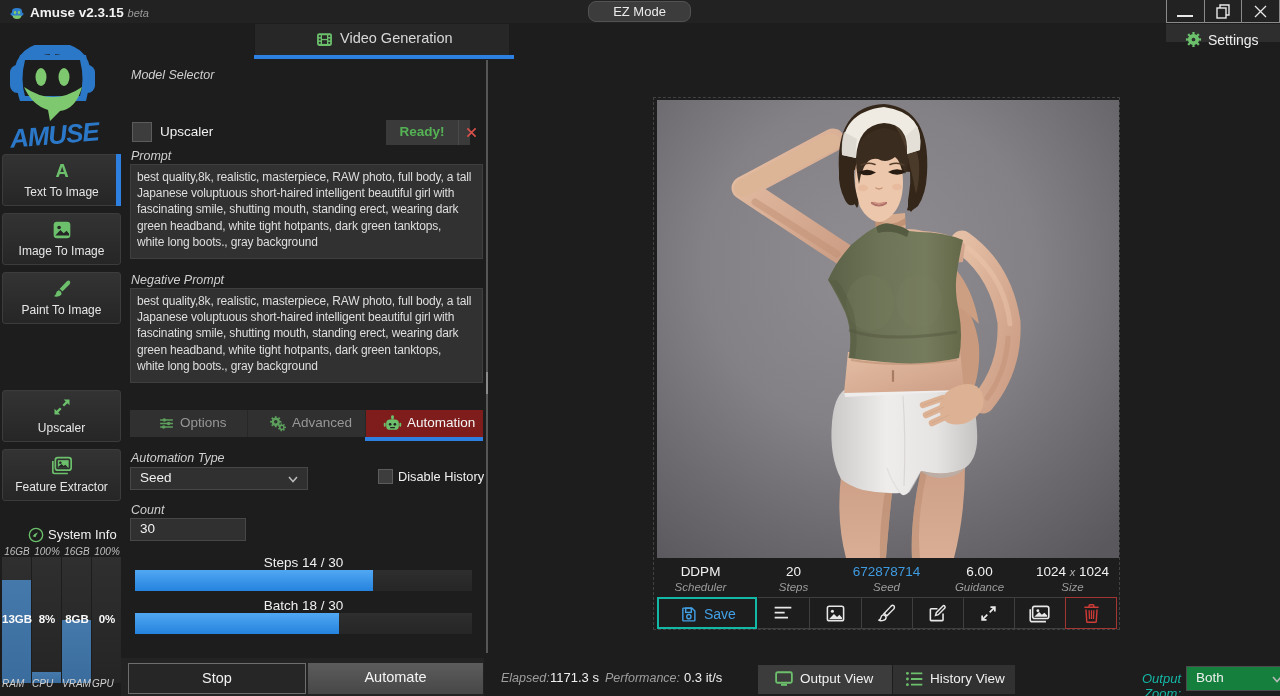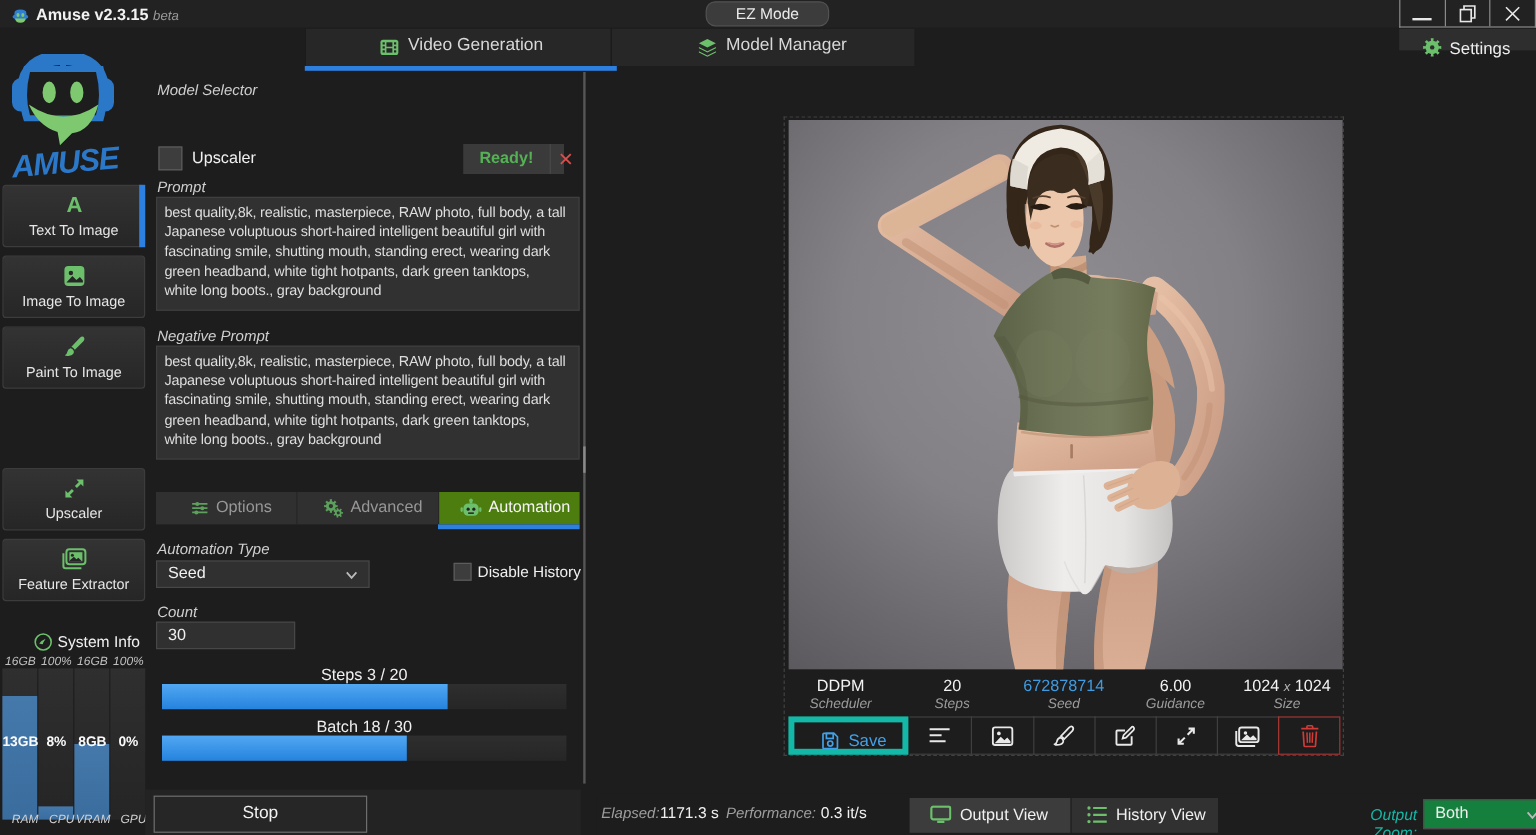"Model Manager" div { html: <div> <svg> <path></path> <path></path> <path></path> </svg> <div>Model Manager</div> </div> -> none }
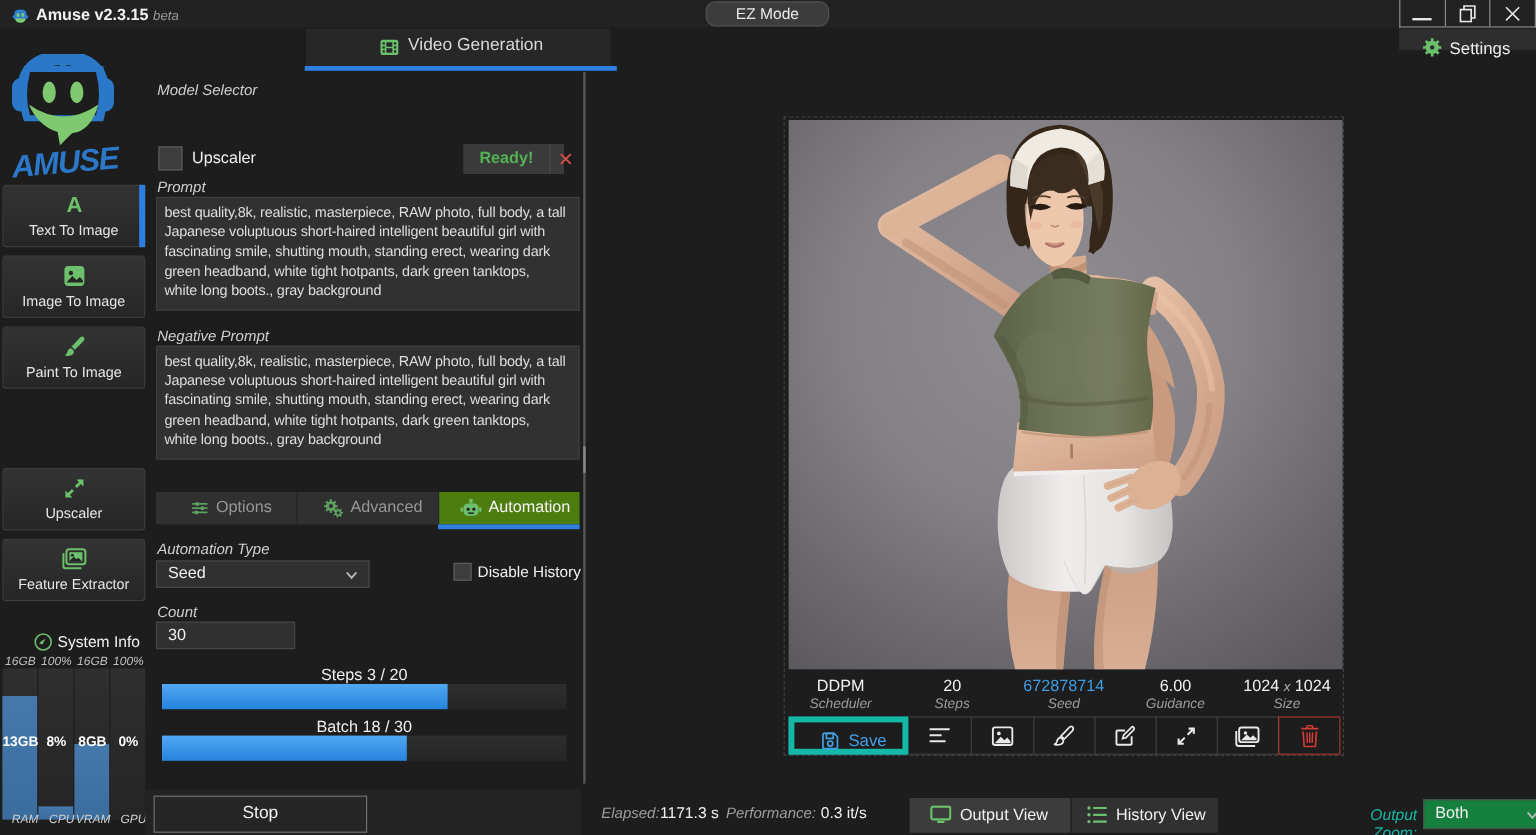"Automation" div { background: #4d7c0f -> #7f1d1d }
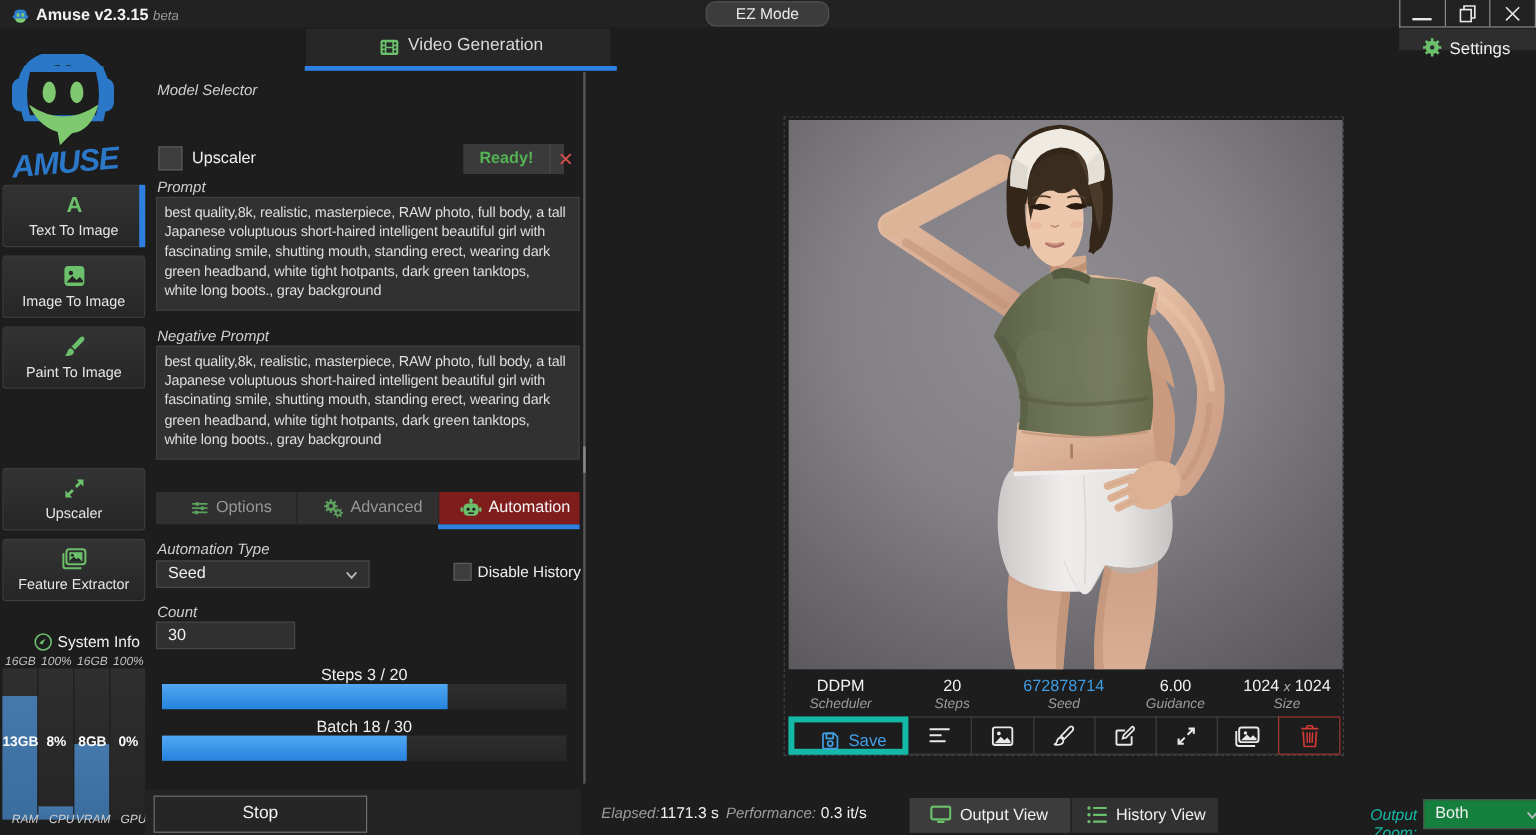"Steps 3 / 20" div.abs { text: 3 / 20 -> 14 / 30 }
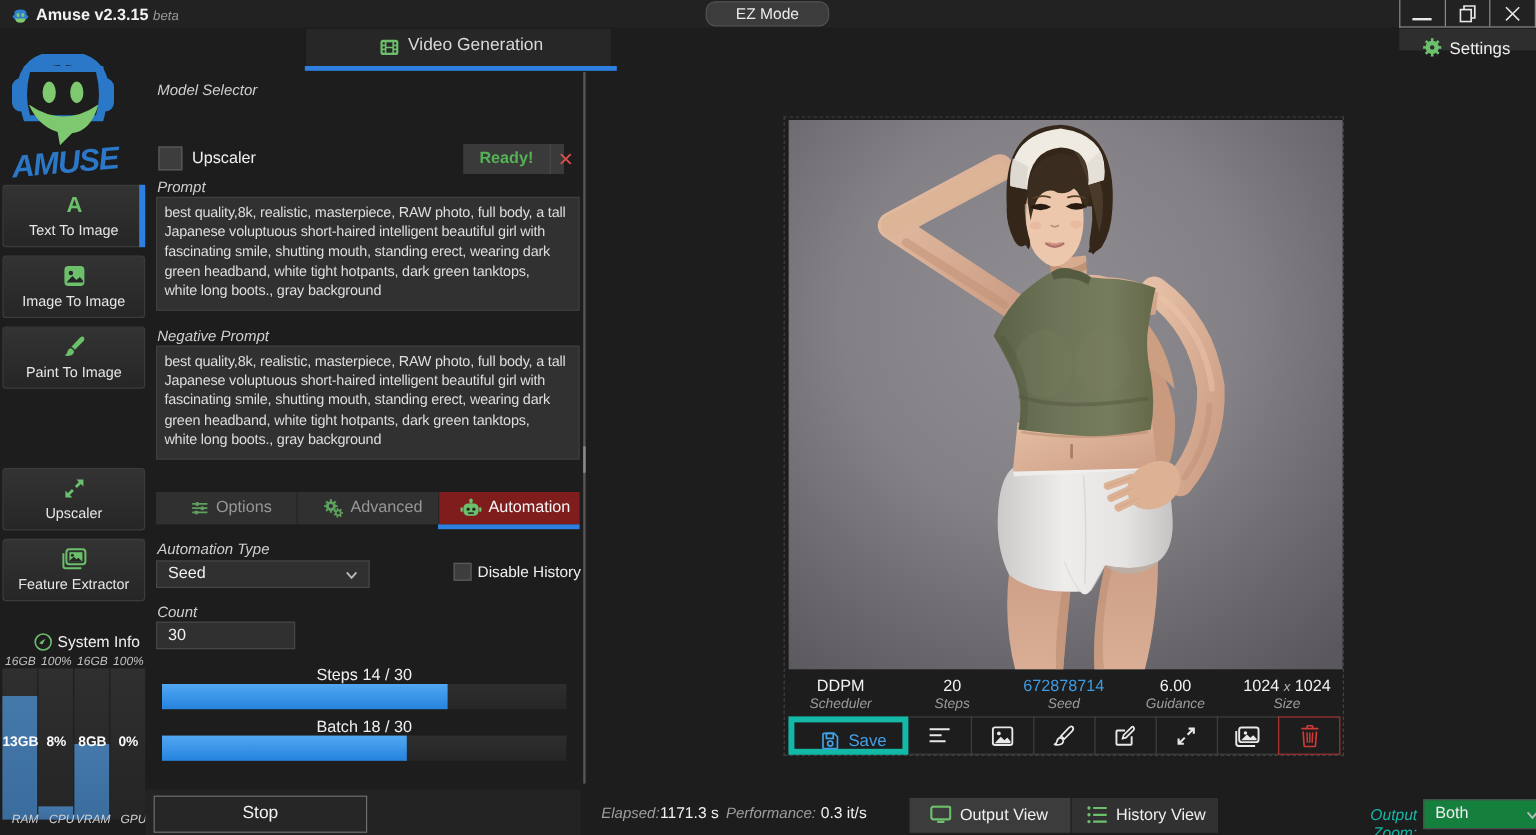"Save" div.abs { border: 5px solid #14b8a6 -> 2px solid #14b8a6 }
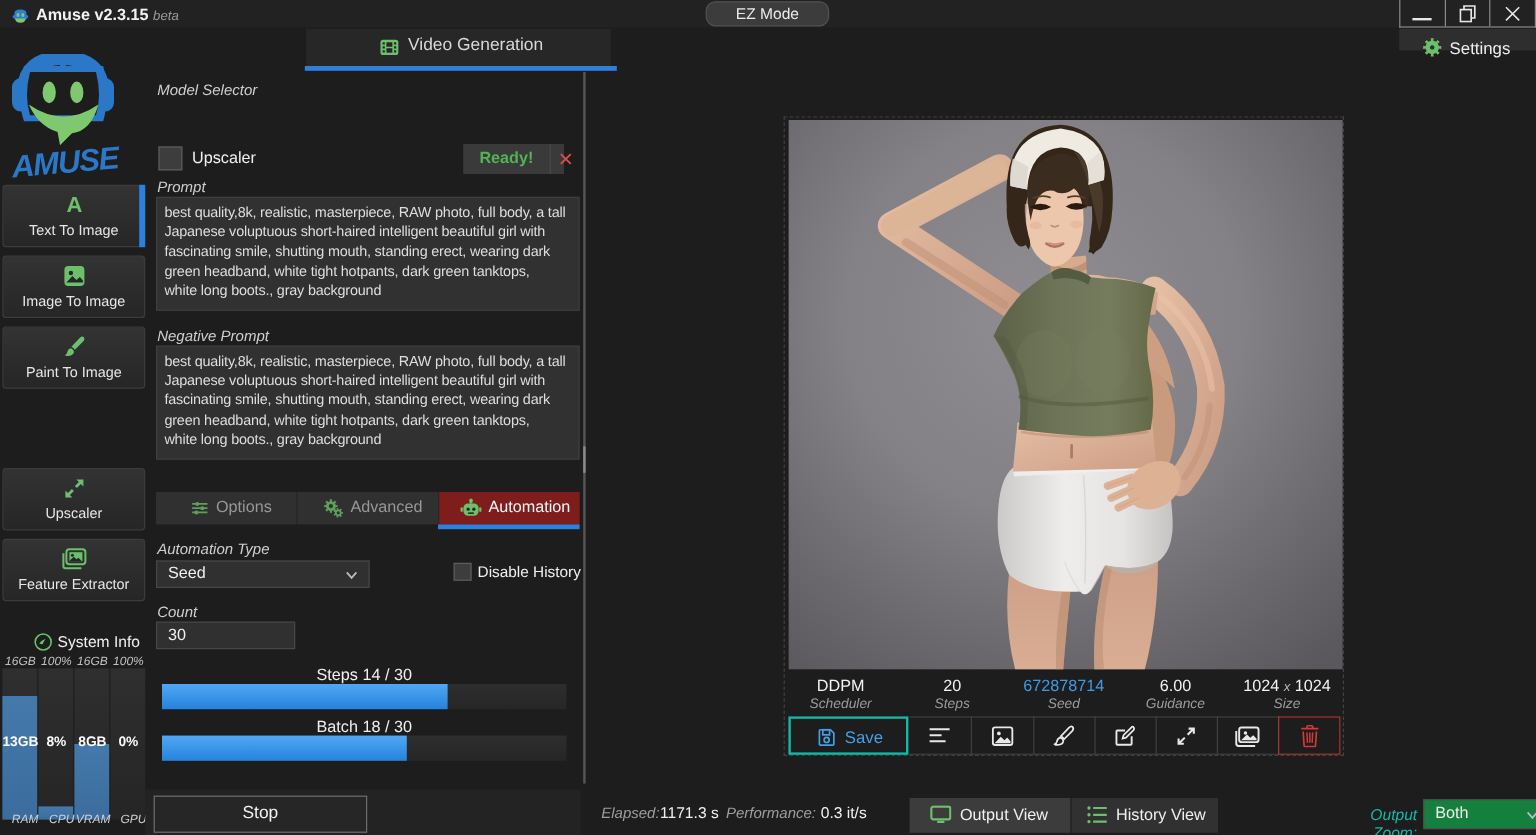"RAM" .botl { text-align: right -> left }
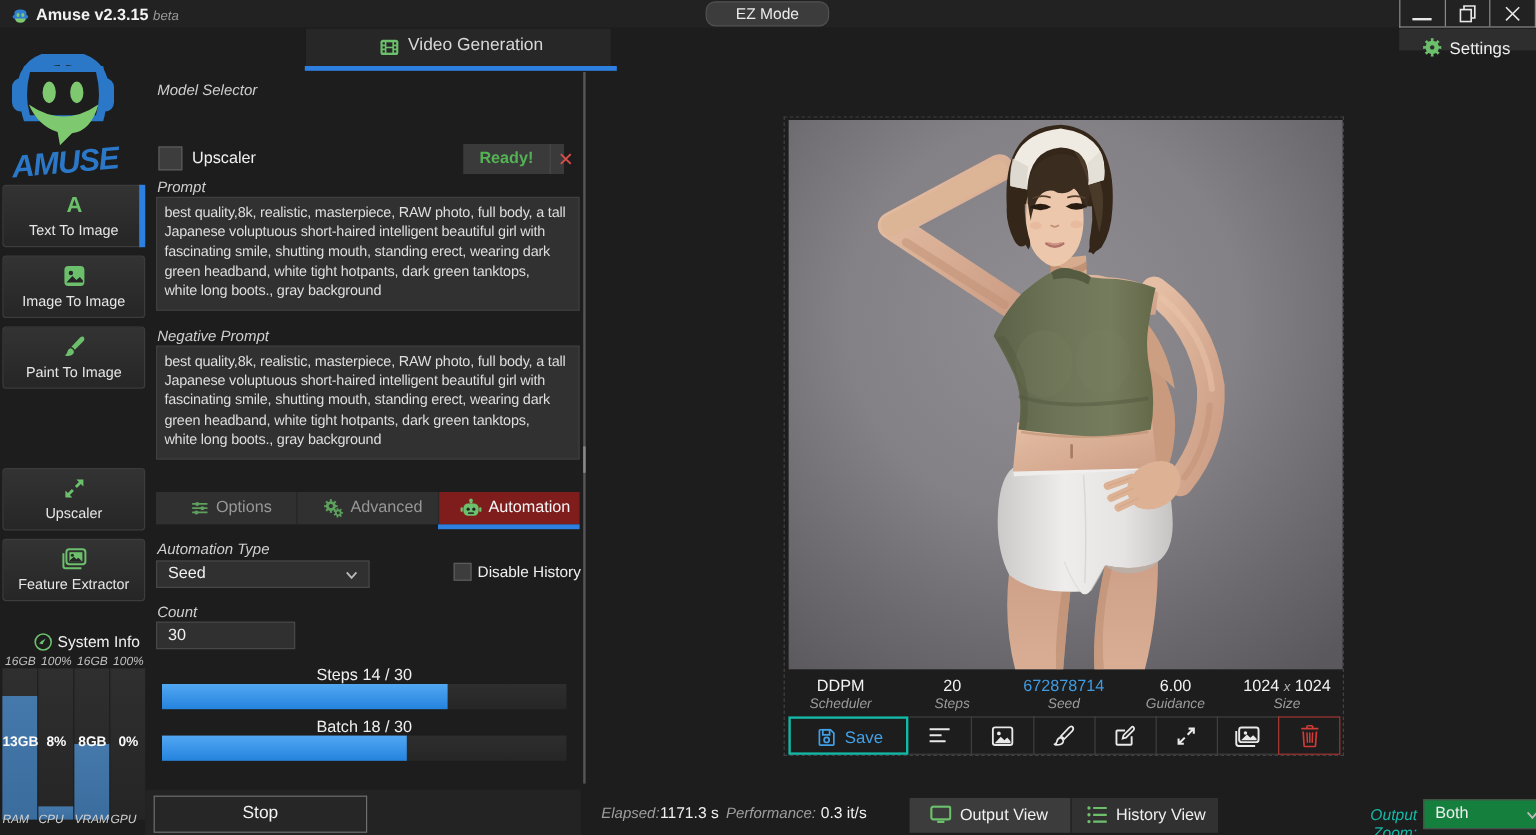"Automate" div.abs { html: none -> <div>Automate</div> }
